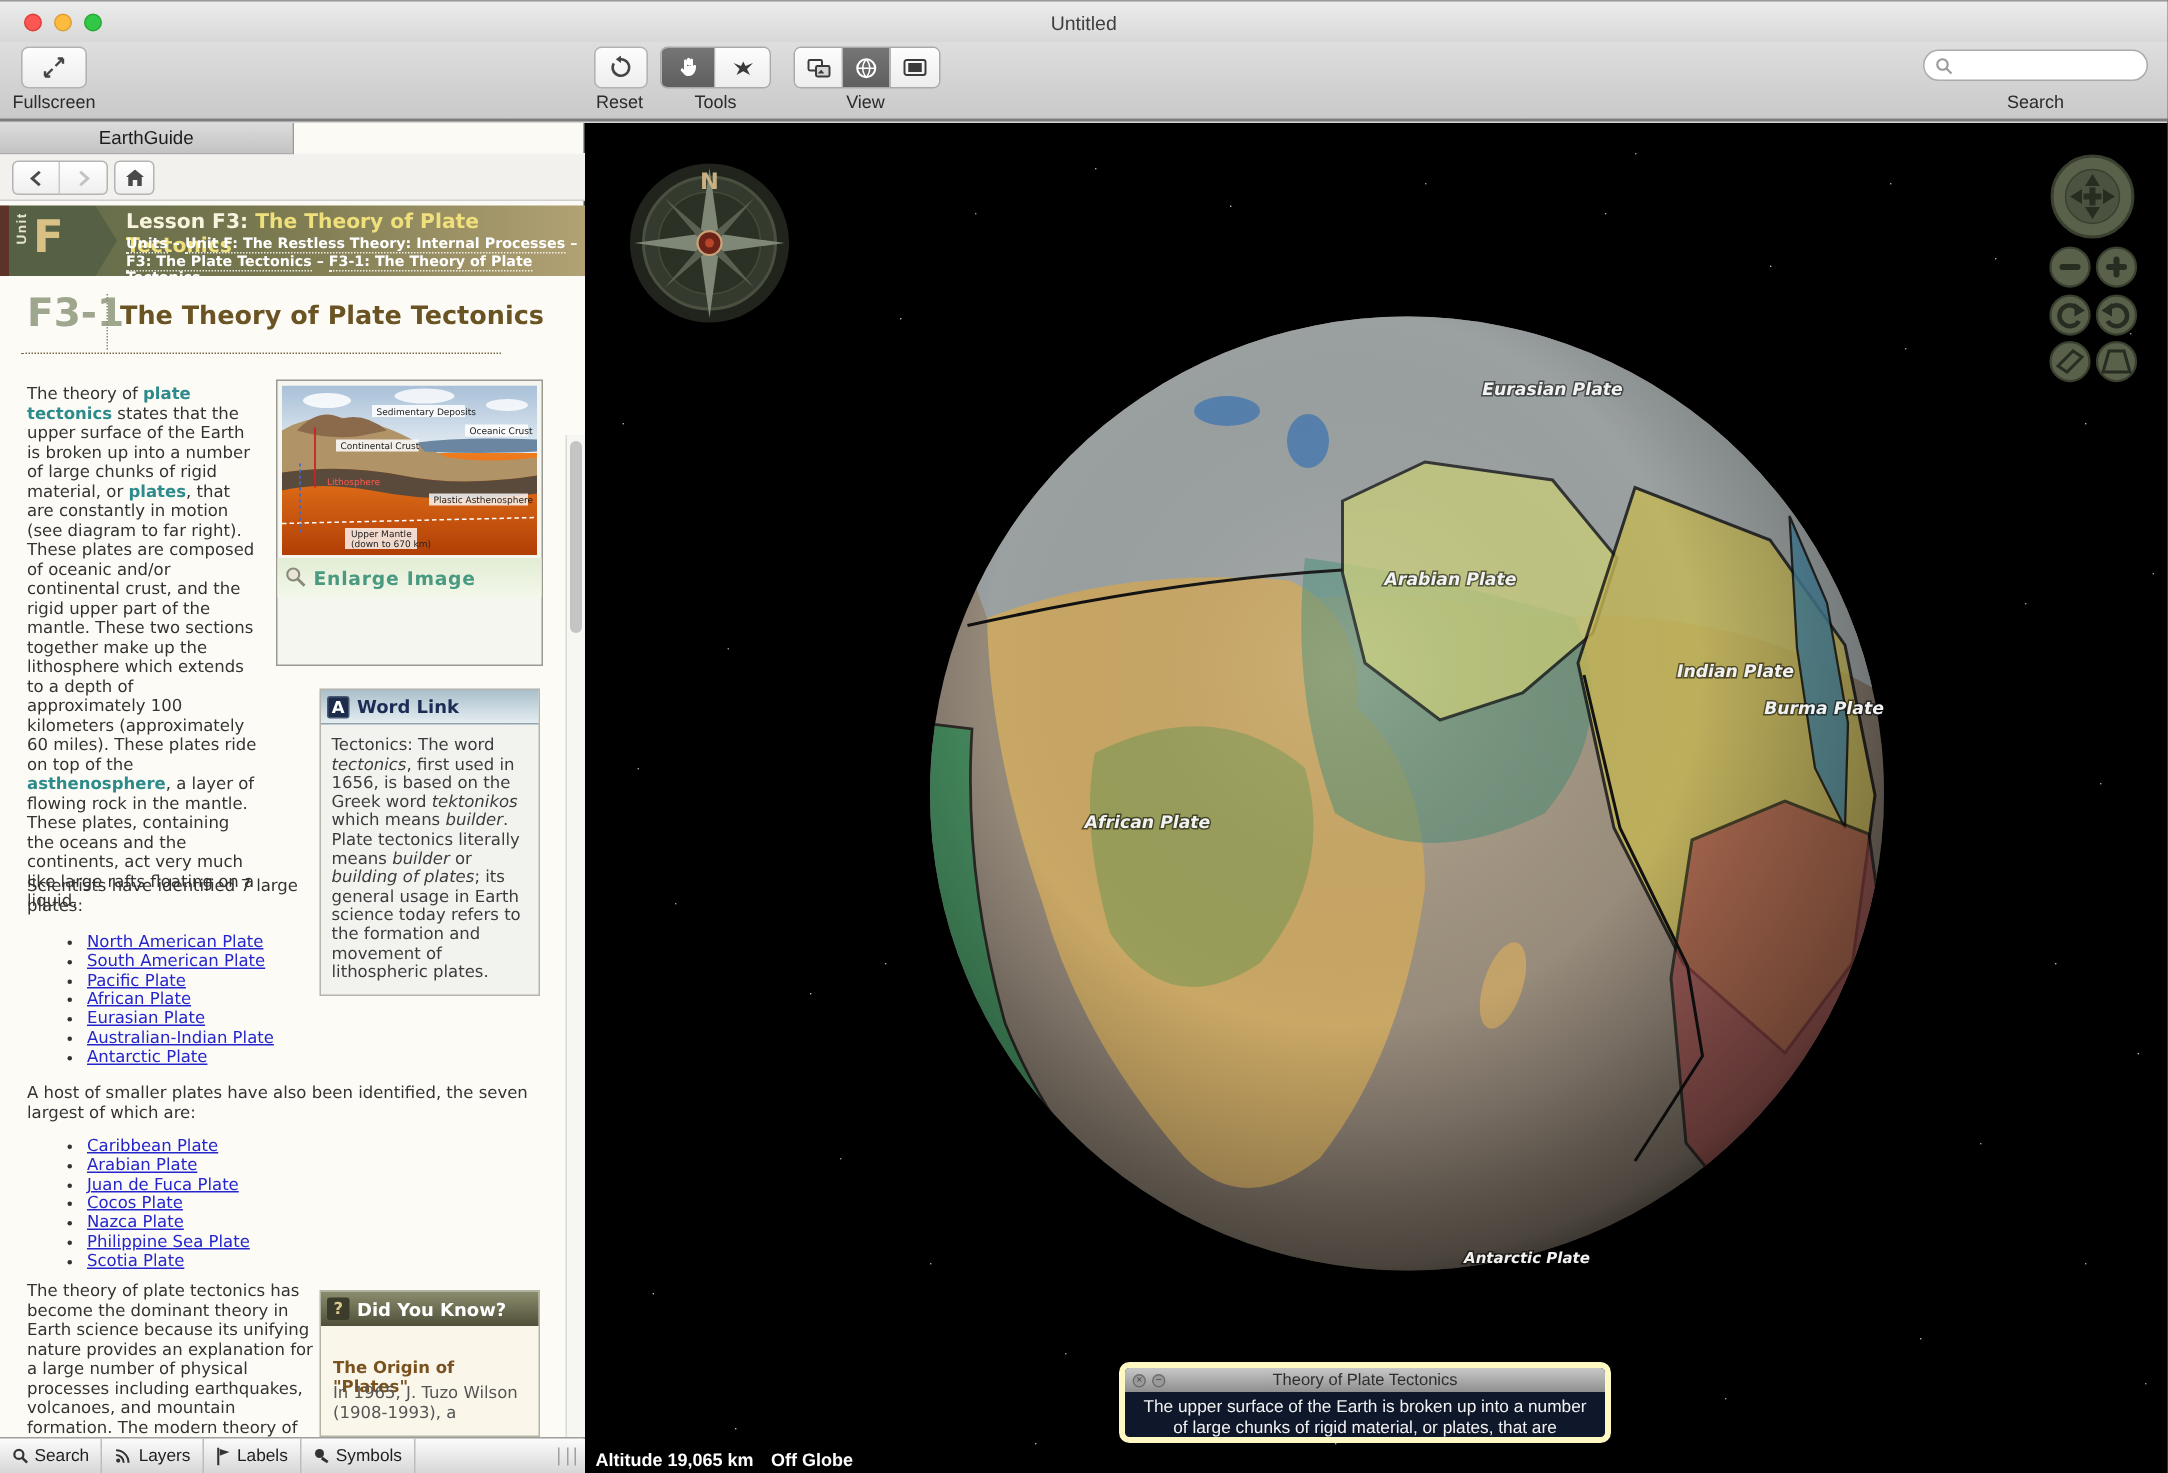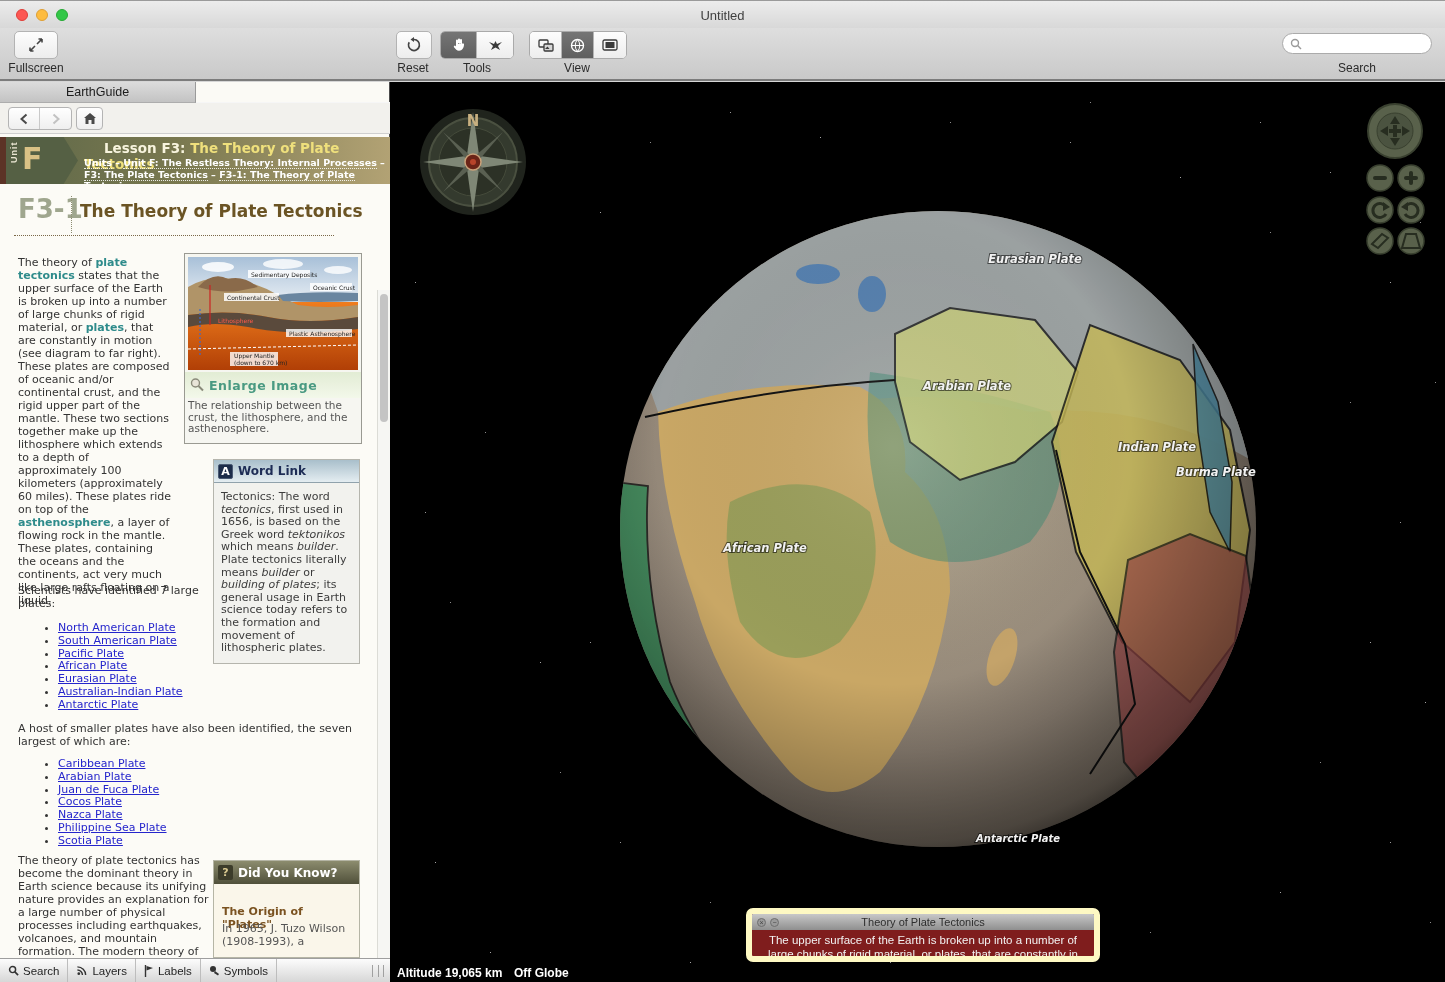"Lesson F3:" .lp { margin-left: 20px -> none }
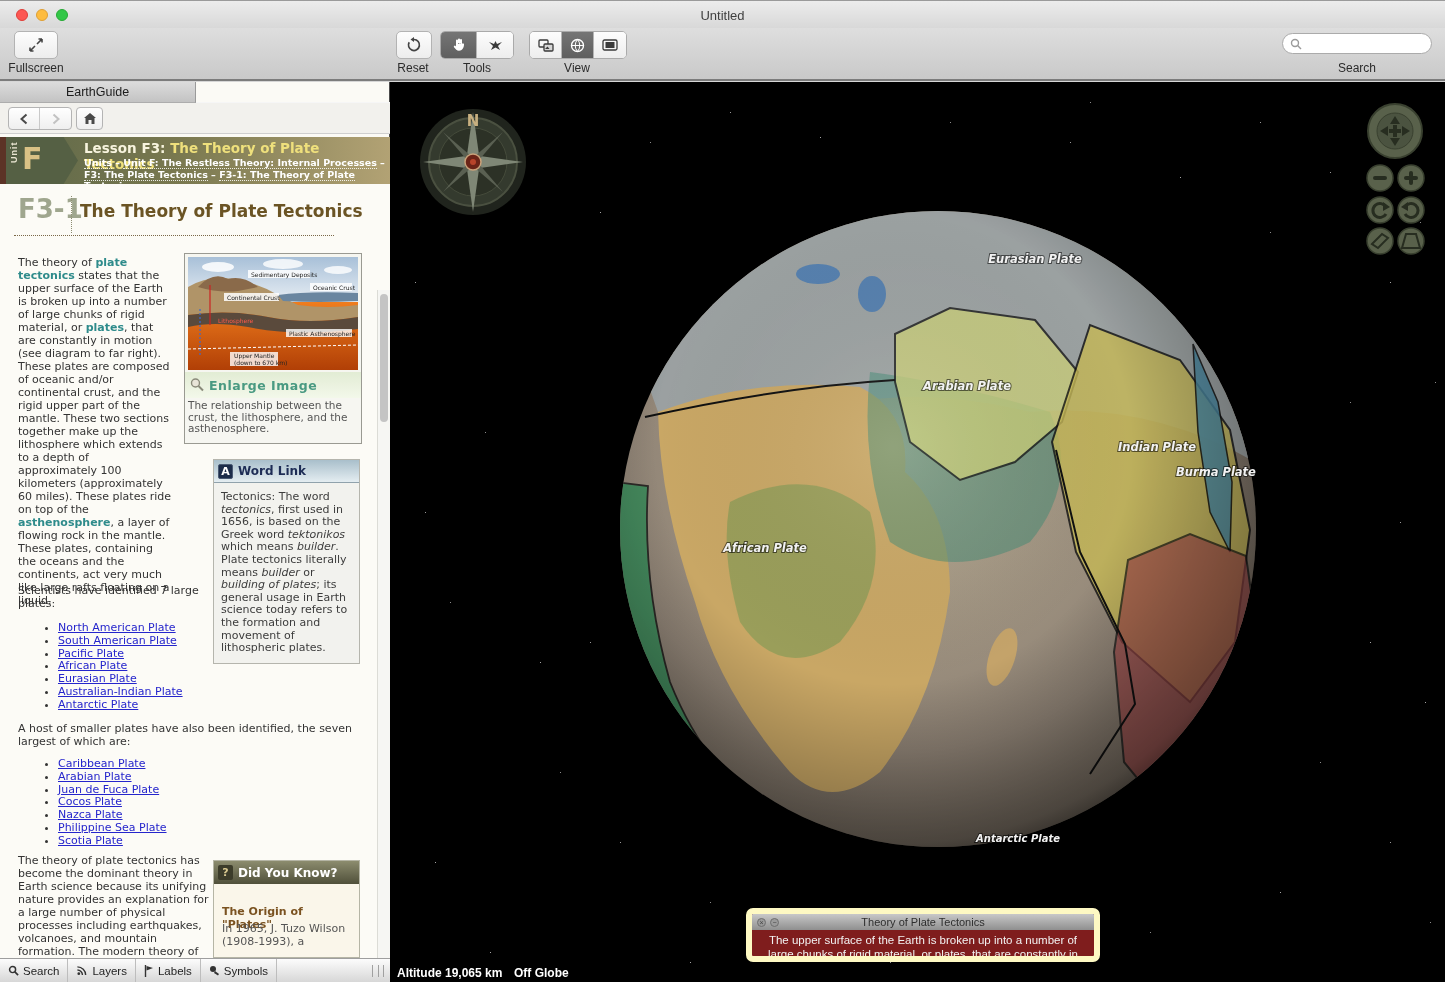"The relationship between the crust," div.abs { html: <div>The relationship between the crust, the lithosphere, and the asthenosphere.</div> -> none }
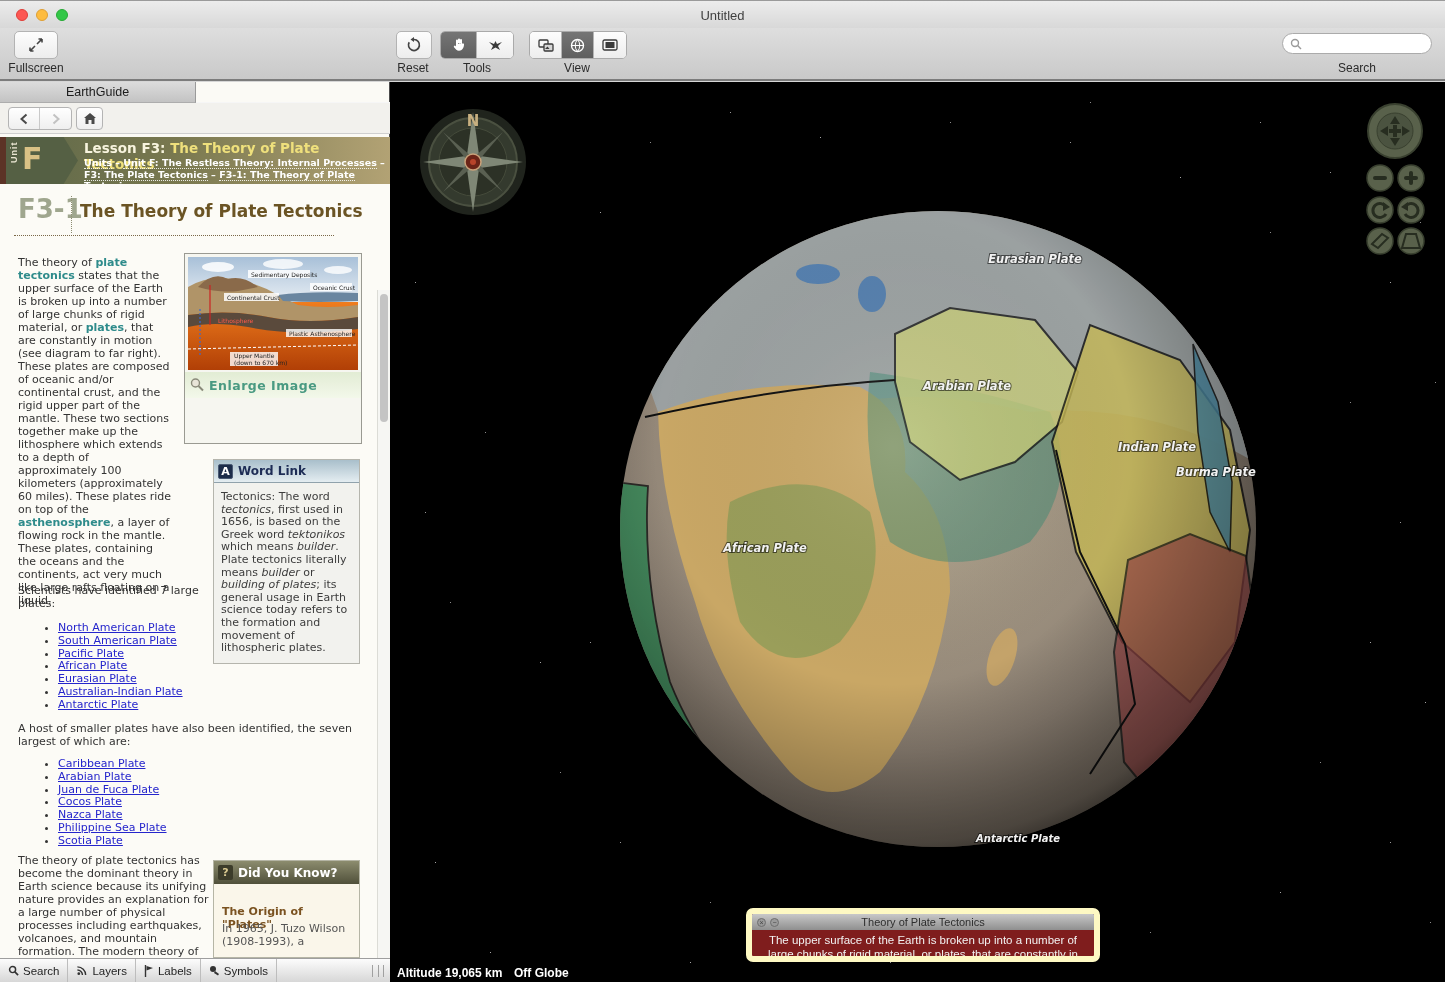"Theory of Plate Tectonics" .popup { background: #7f1d1d -> #0f172a; border: 6px solid #fef9c3 -> 4px solid #fef9c3; width: 354px -> 328px }
